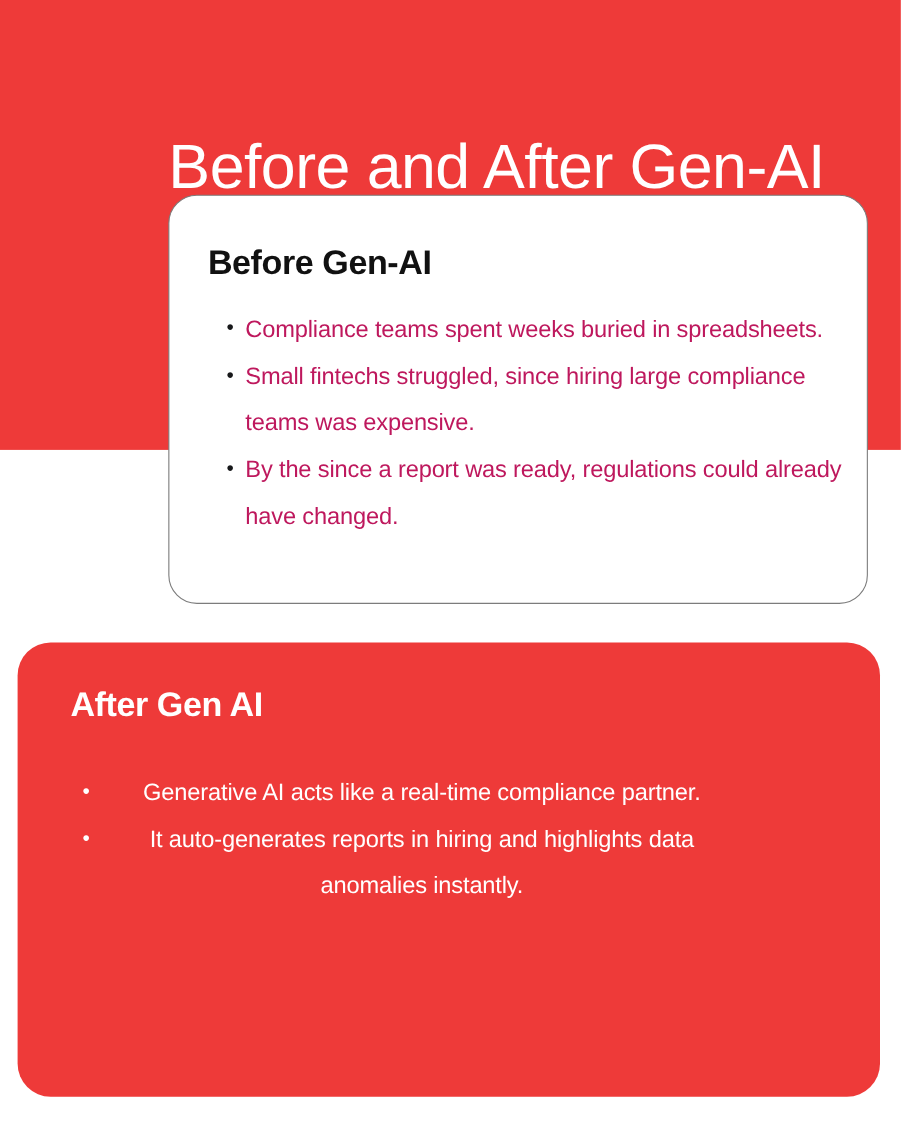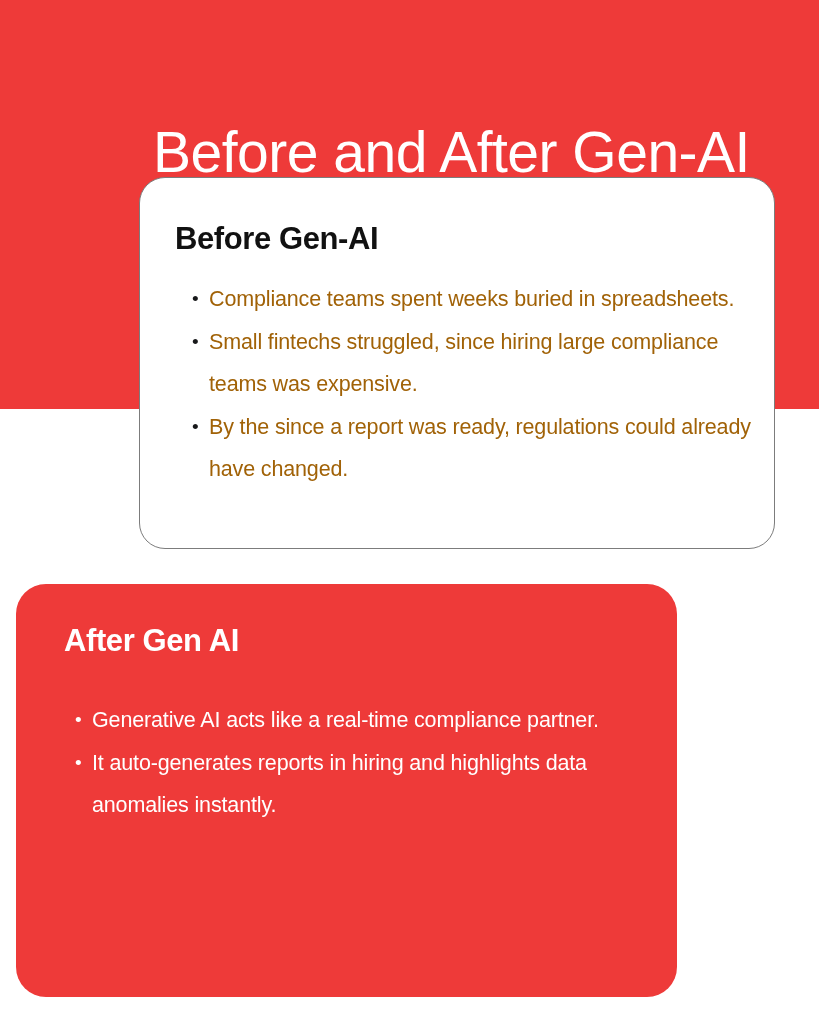"Before Gen-AI" .card-before { left: 139px -> 153px }
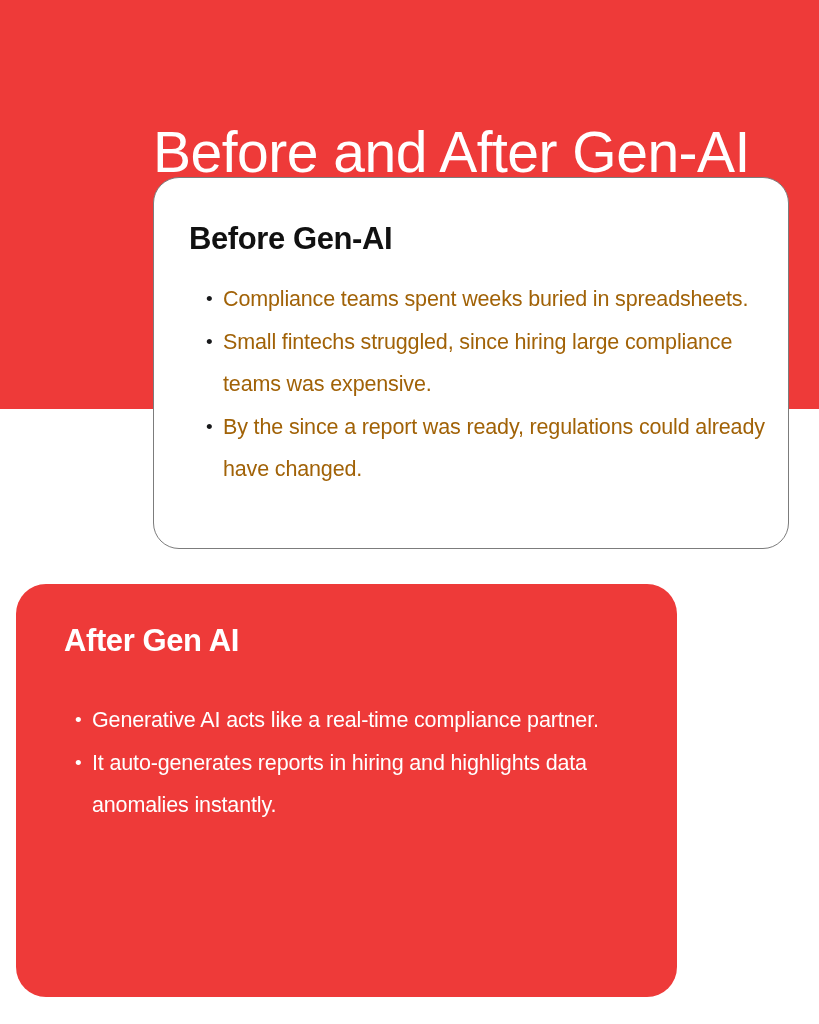"Compliance teams spent weeks buried" .card-before ul.bullets li { color: #a16207 -> #be185d }
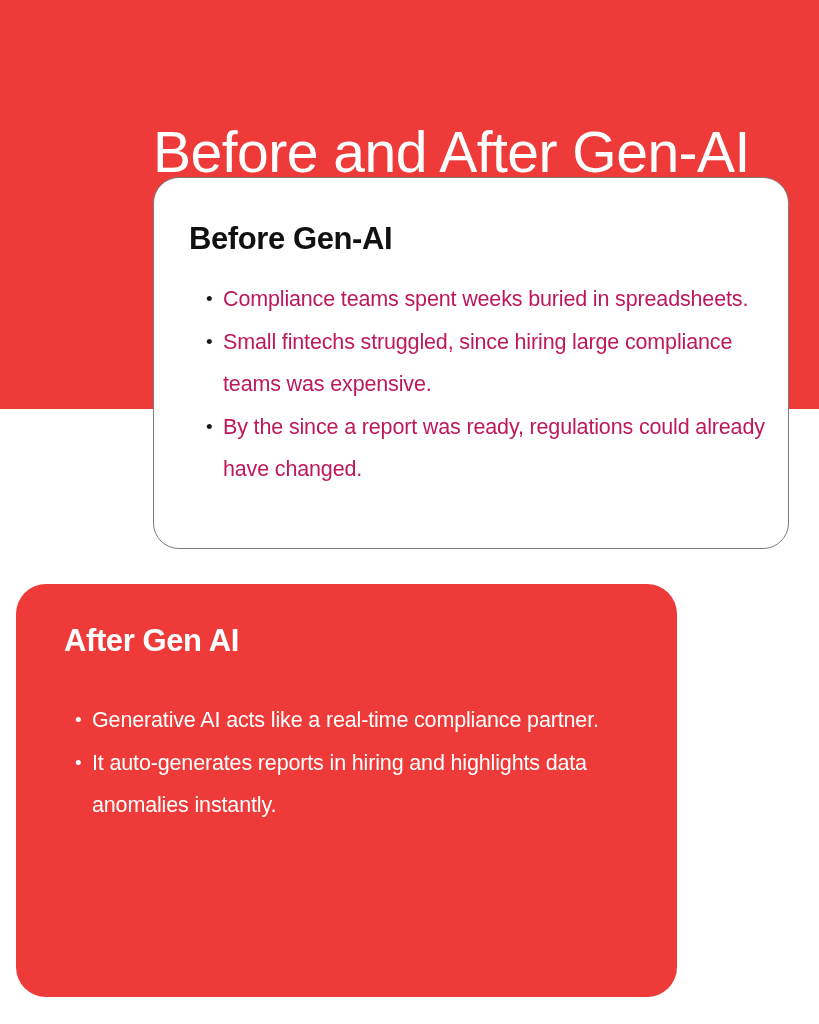"After Gen AI" .card-after { text-align: none -> center; width: 661px -> 784px }
